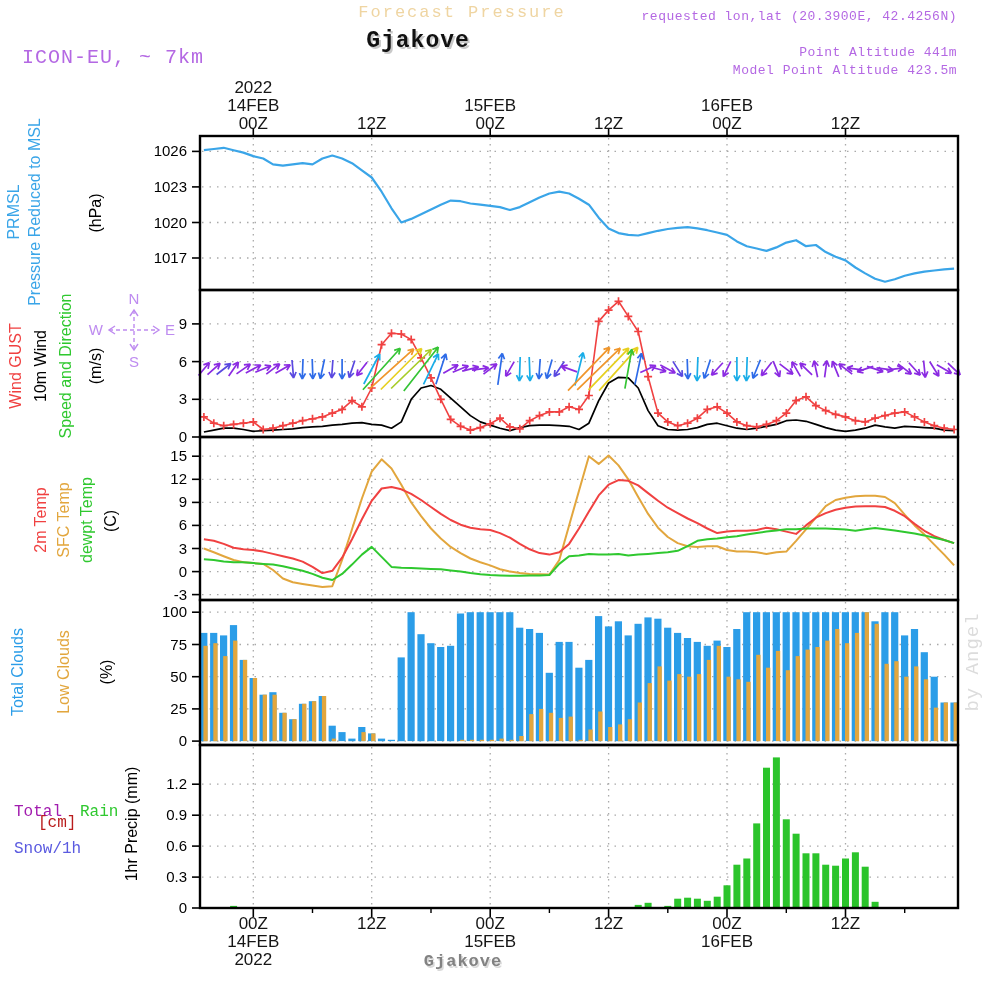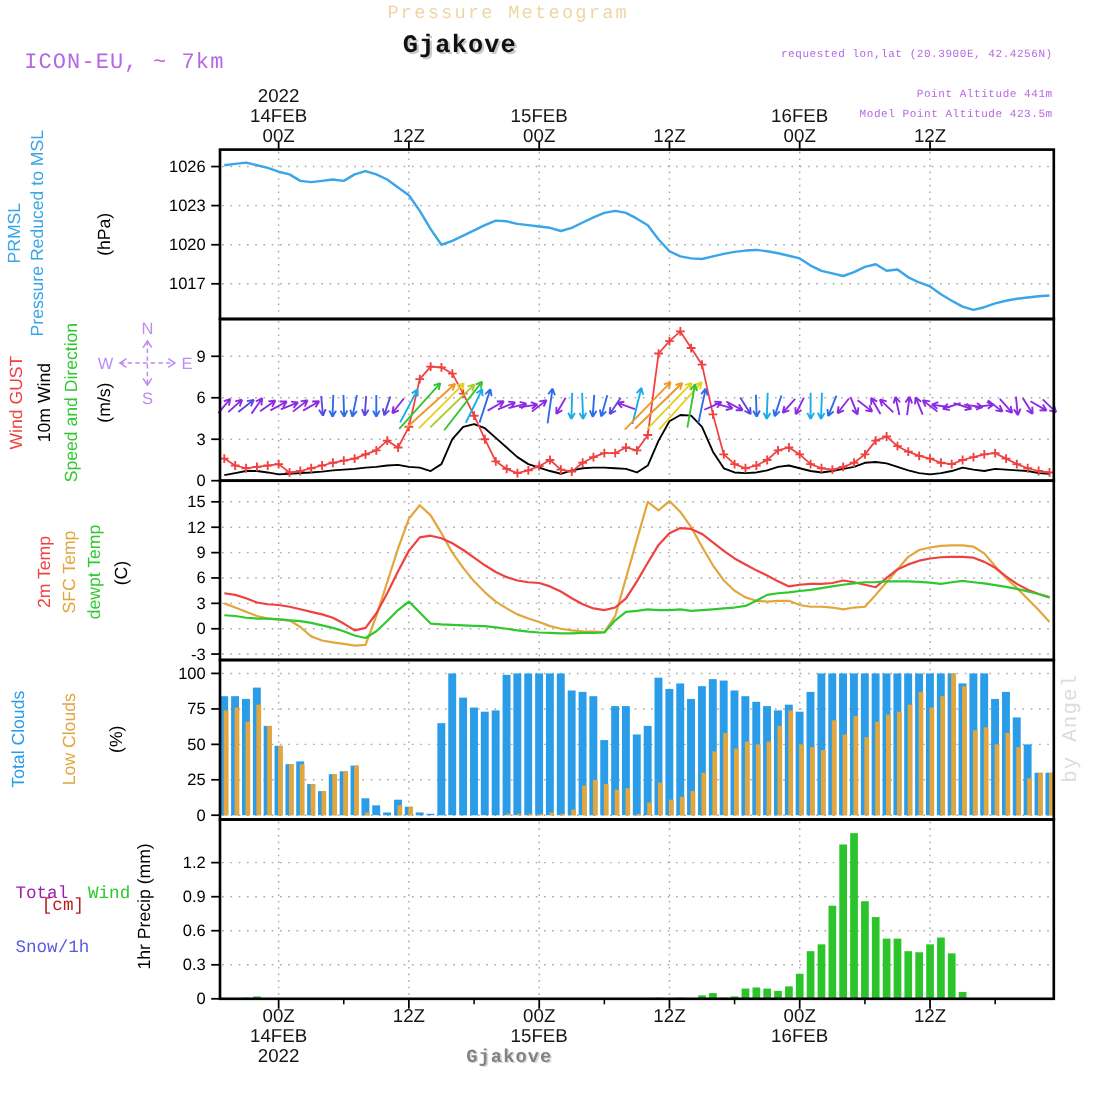"Pressure Meteogram" div.lbl { text: Pressure Meteogram -> Forecast Pressure }
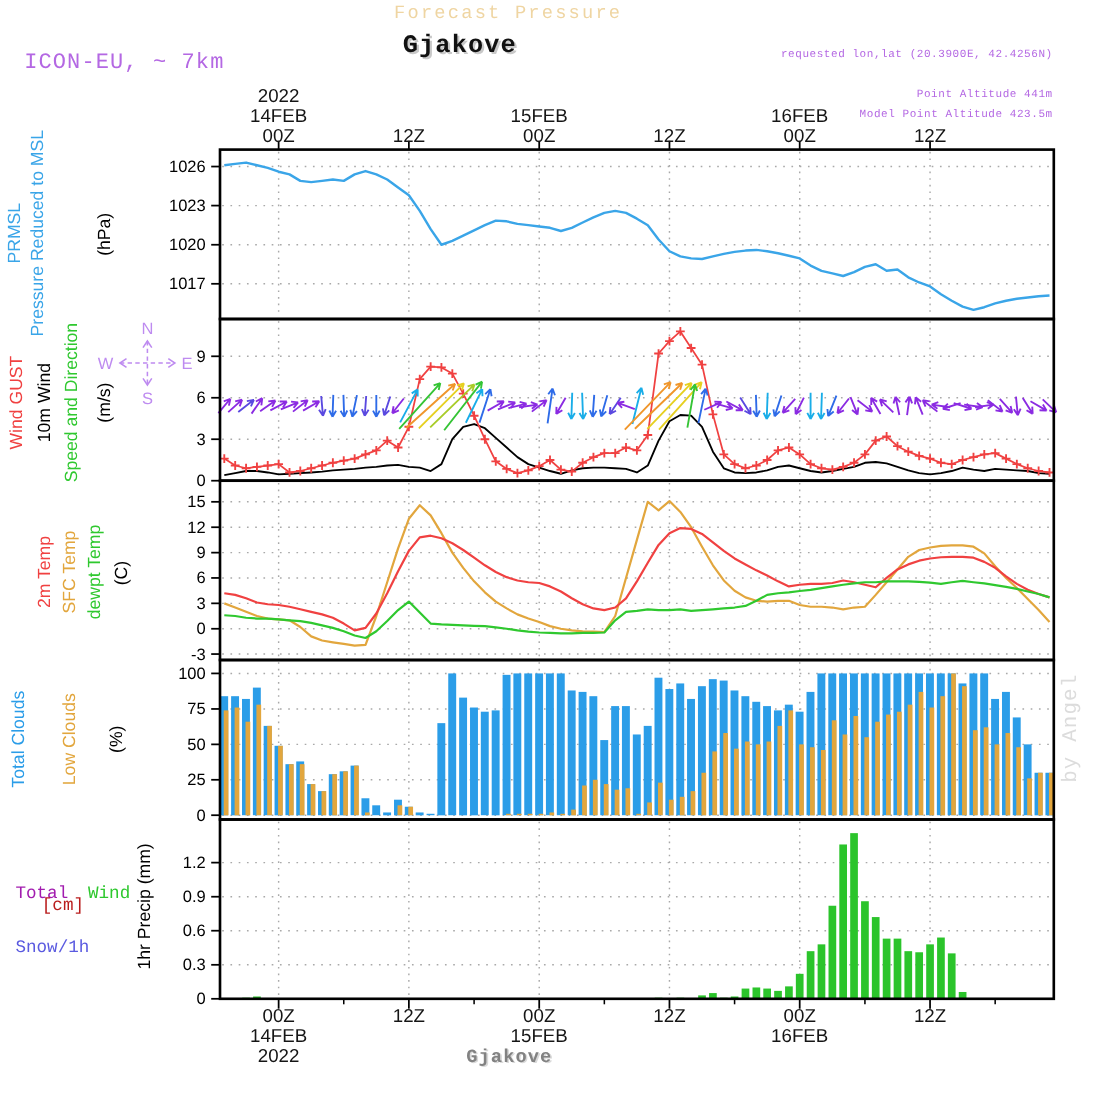"requested lon,lat (20.3900E, 42.4256N)" .info { font-size: 10px -> 13px; margin-top: 36px -> none }
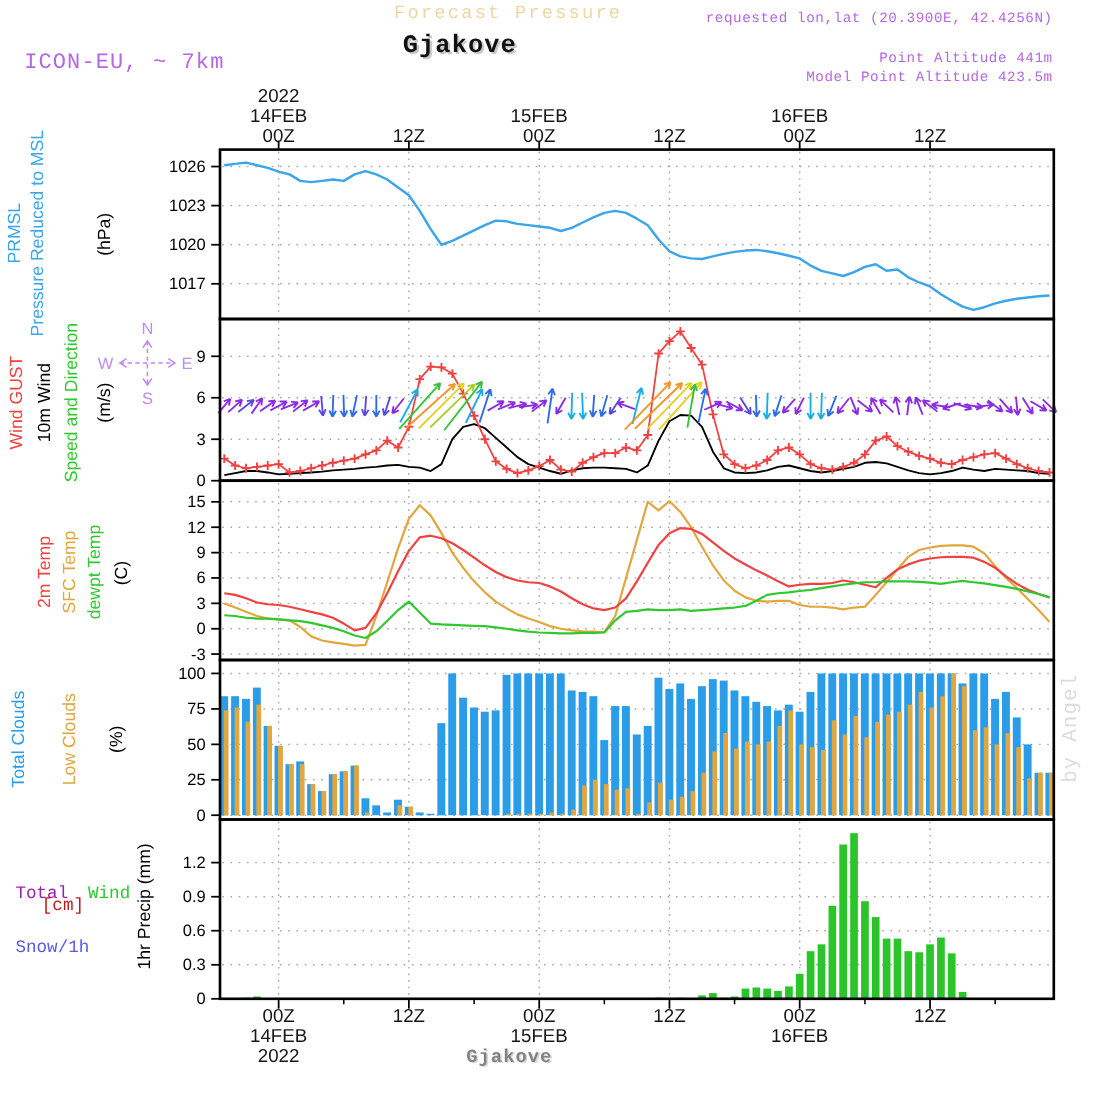"Wind" div.lbl { text: Wind -> Rain }
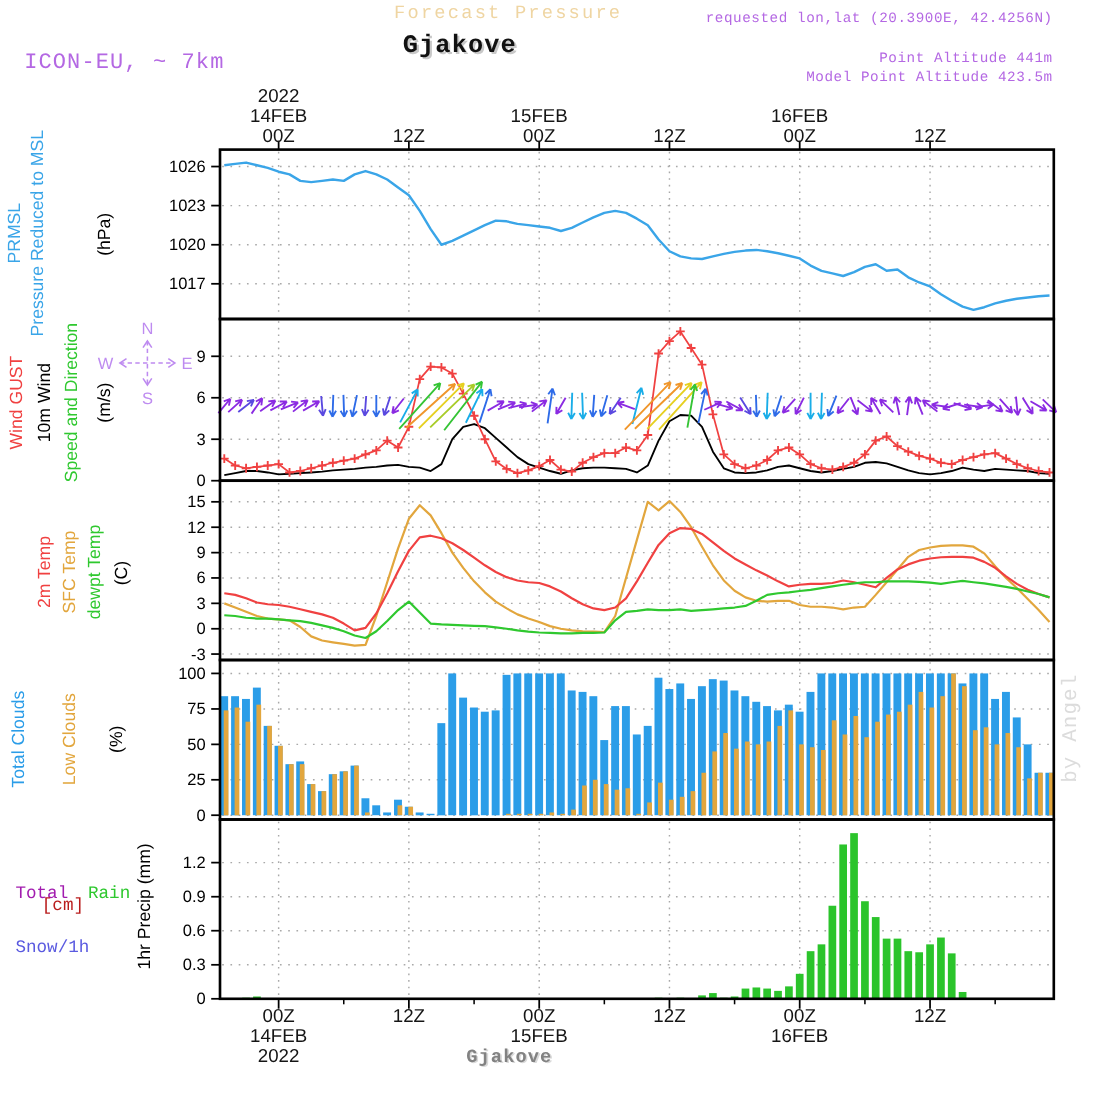"Snow/1h" div.lbl { margin-top: 12px -> none }
